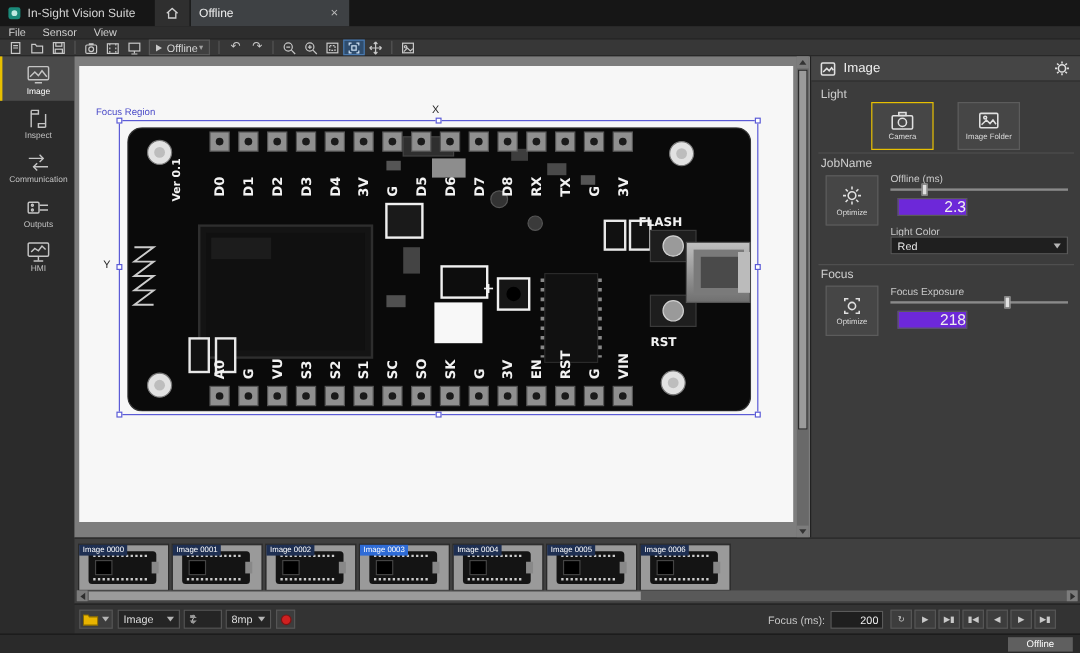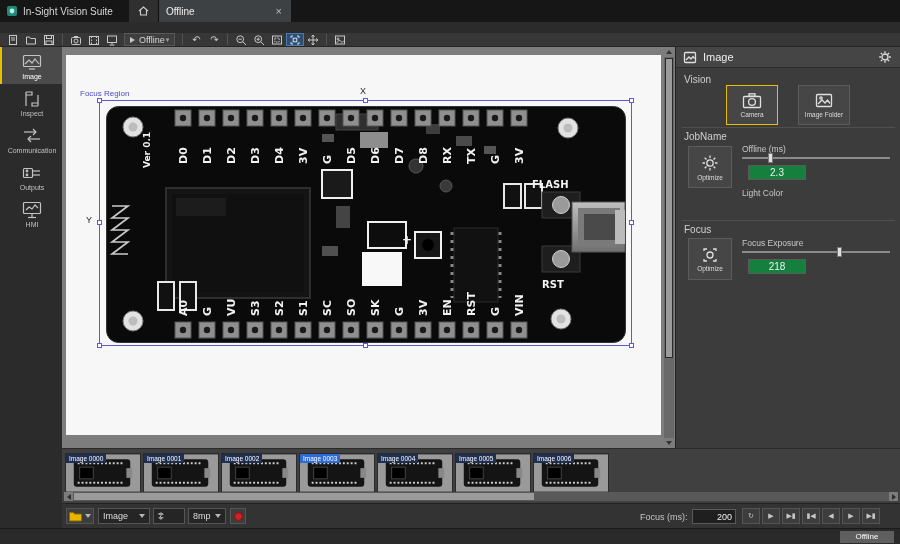"File" div { html: none -> <div> <span>File</span> <span>Sensor</span> <span>View</span> </div> }
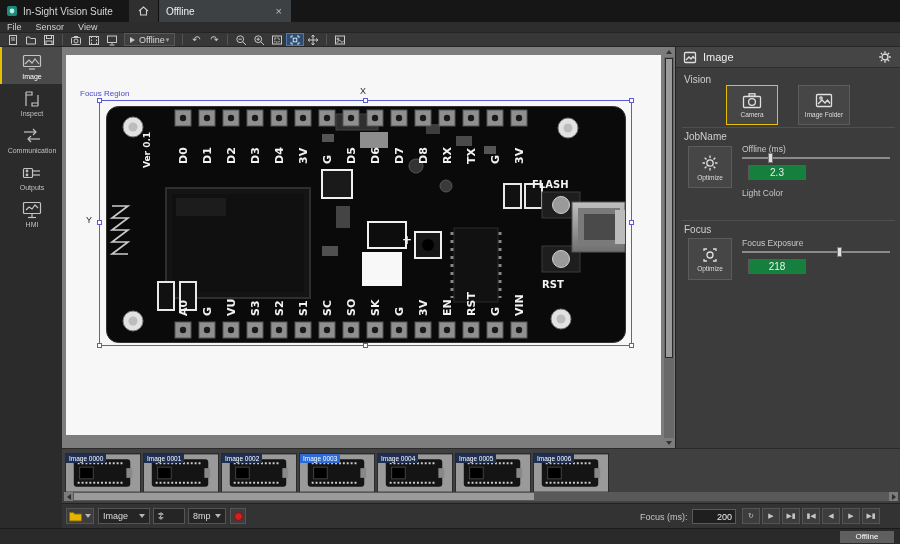"Vision" span.section-label { text: Vision -> Light }
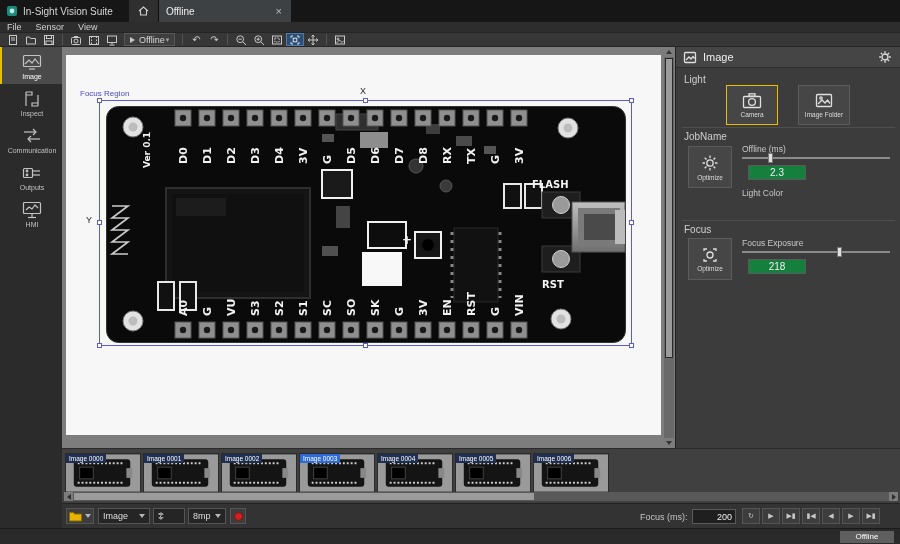"2.3" .val-box { background: #15803d -> #6d28d9; font-size: 10px -> 13px; text-align: center -> right }
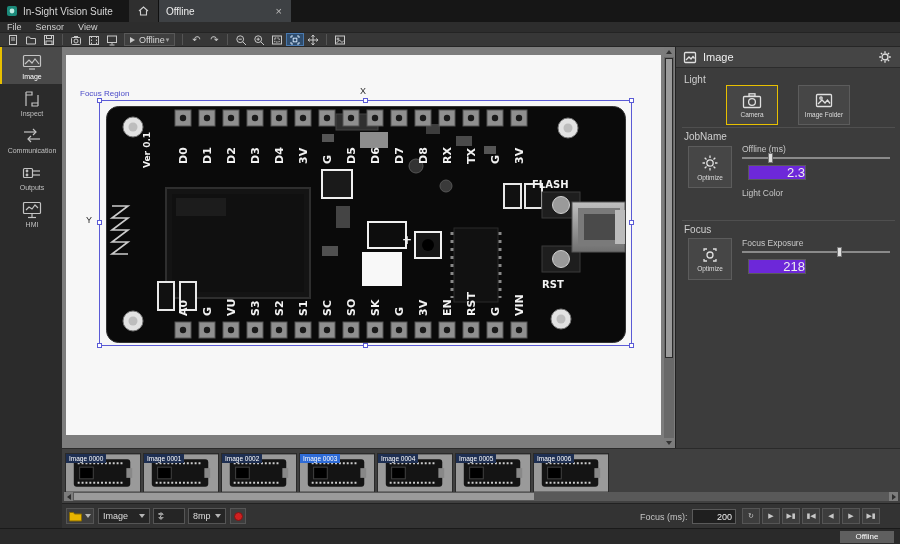"Red" div.dropdown { html: none -> <div> <span>Red</span> <span></span> </div> }
